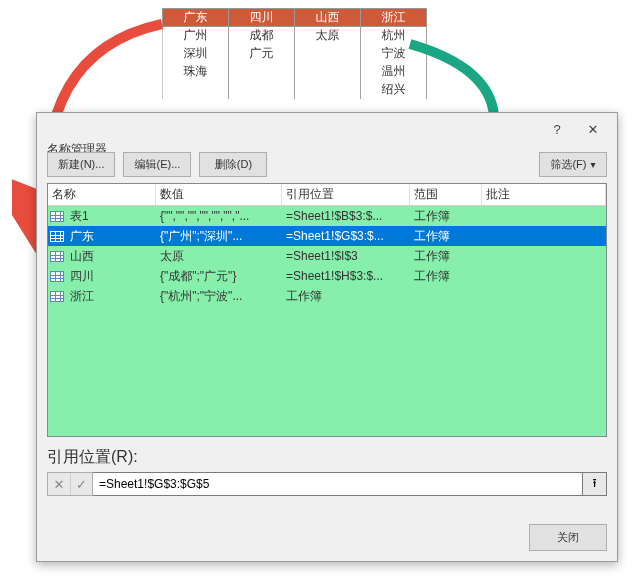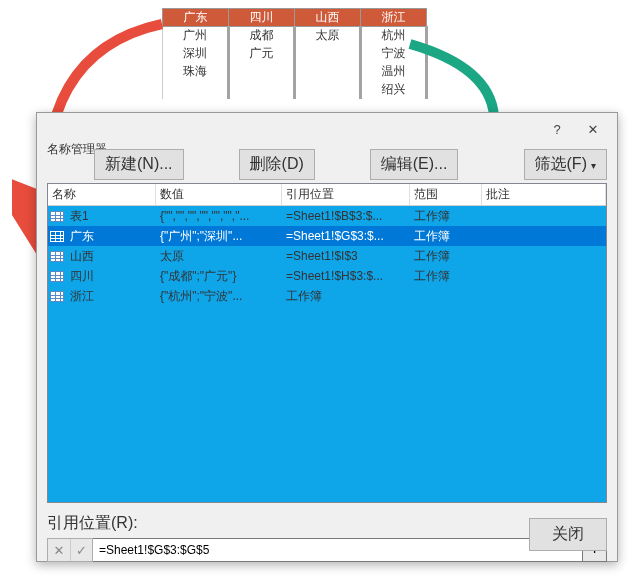"广州" .top-table td { border-right: 3px solid #a3a3a3 -> 1px solid #a3a3a3 }
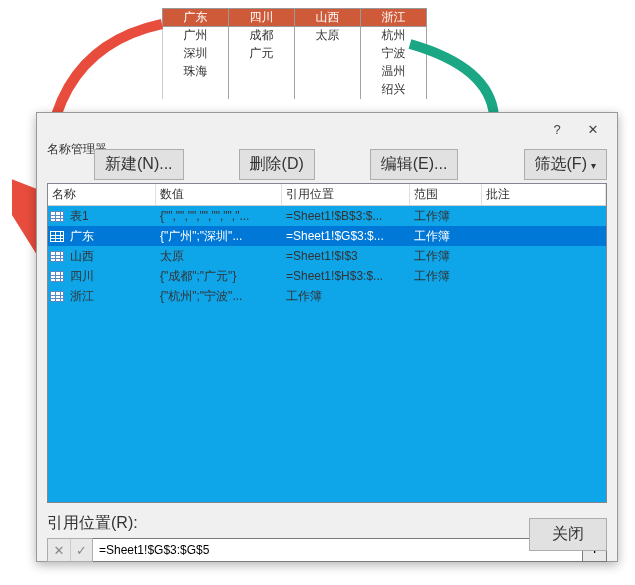"新建(N)..." .btn { font-size: 16px -> 11px; margin-left: 47px -> none }
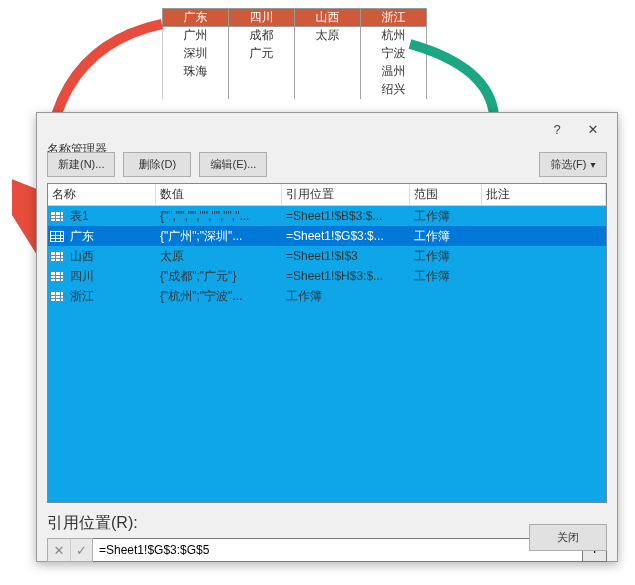"删除(D)" button.btn { order: before "编辑(E)..." -> after "编辑(E)..." }
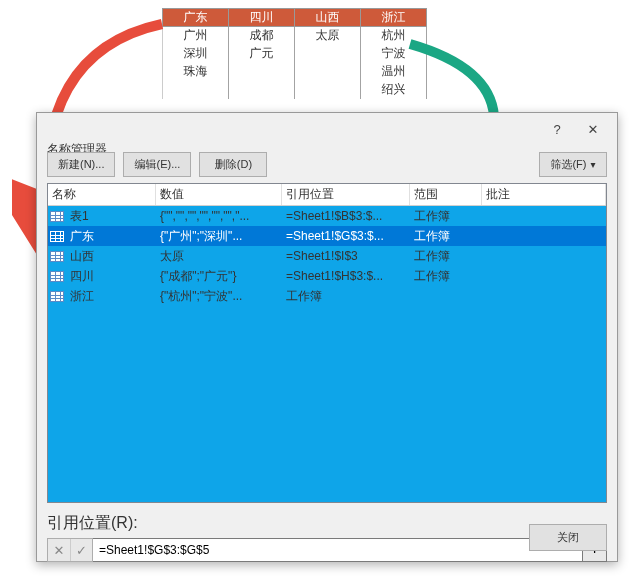"名称" .list-area { background: #0ea5e9 -> #86efac; height: 320px -> 254px }
